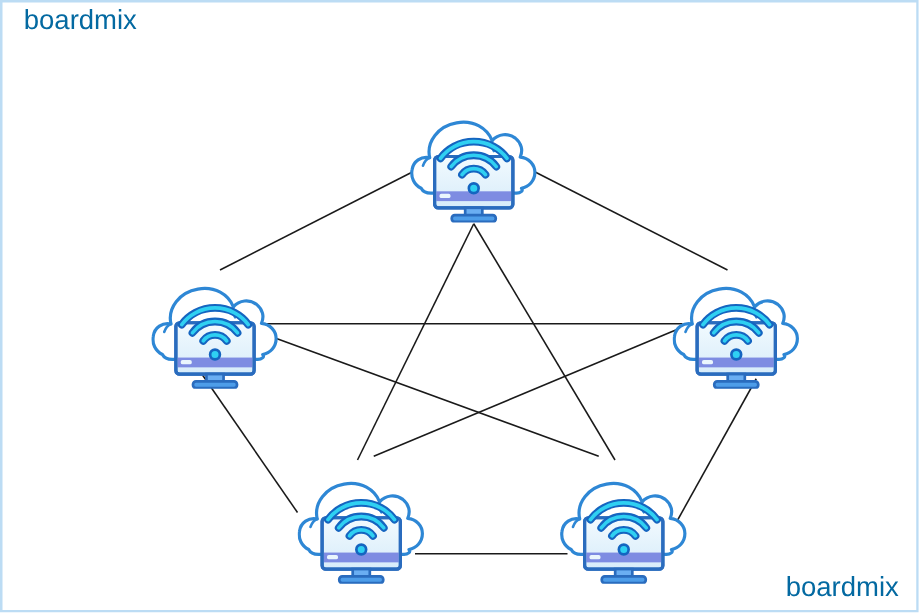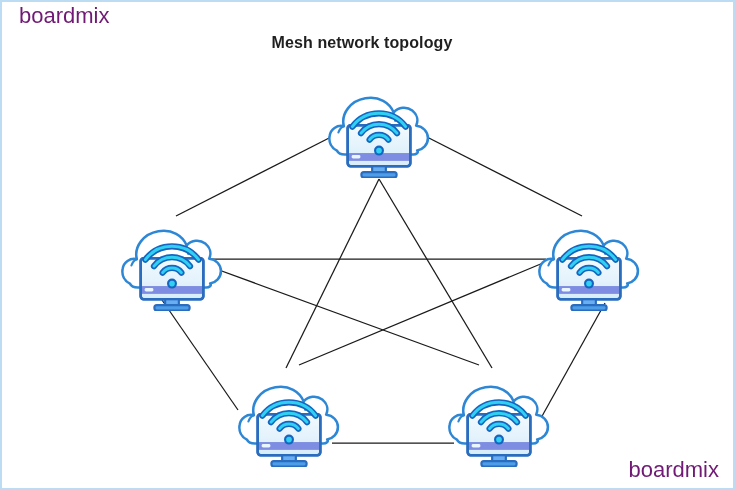"boardmix" .wm { color: #701a75 -> #0369a1 }
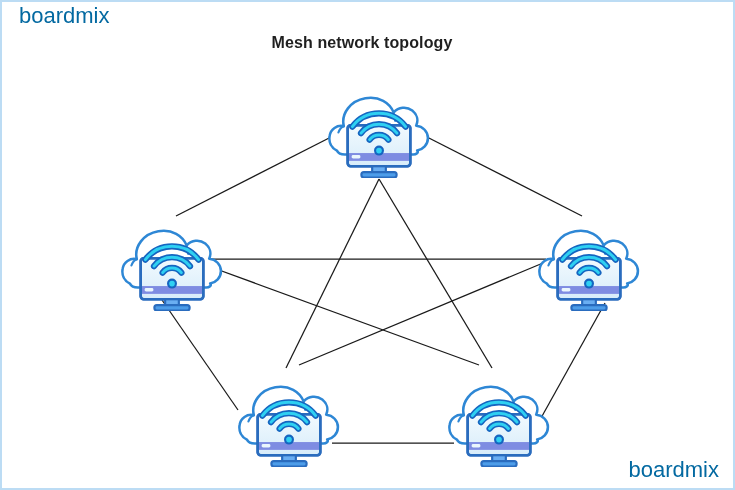"Mesh network topology" div.diagram-title { html: <div>Mesh network topology</div> -> none }
